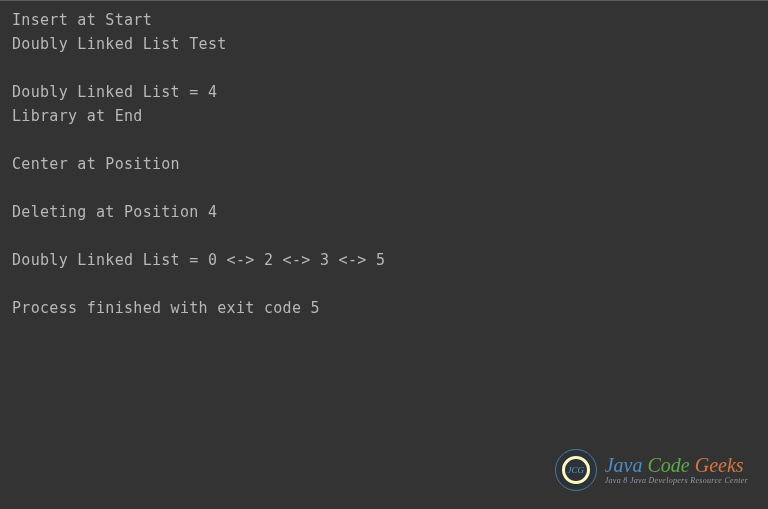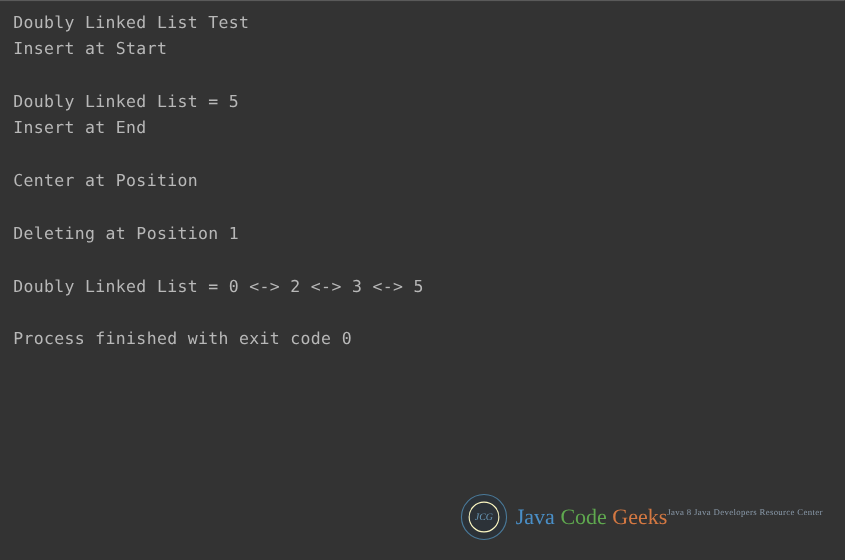"Doubly Linked List Test" div.console-line { order: before "Insert at Start" -> after "Insert at Start" }
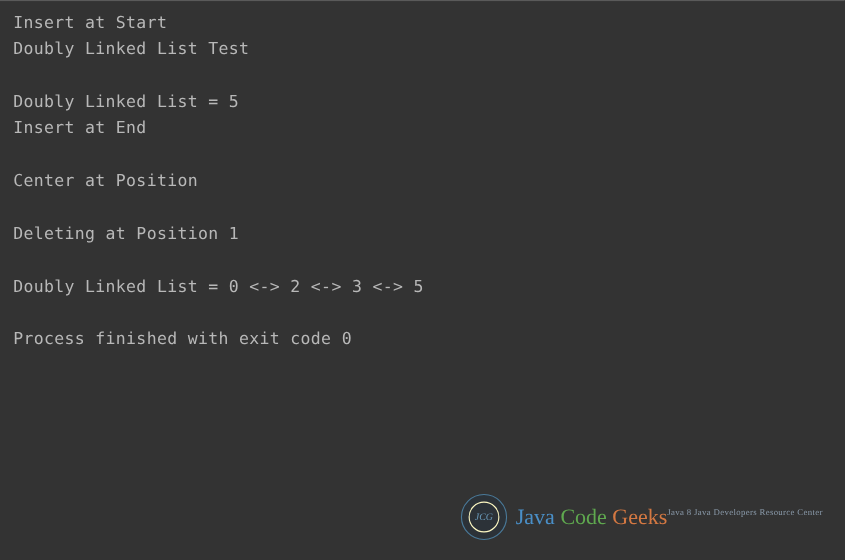"Doubly Linked List = 5" div.console-line { text: 5 -> 4 }
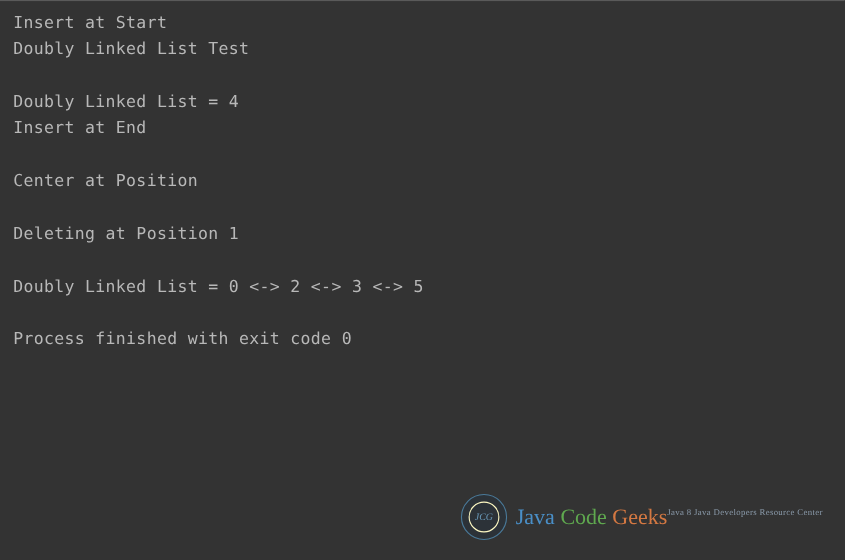"Insert at End" div.console-line { text: Insert -> Library }
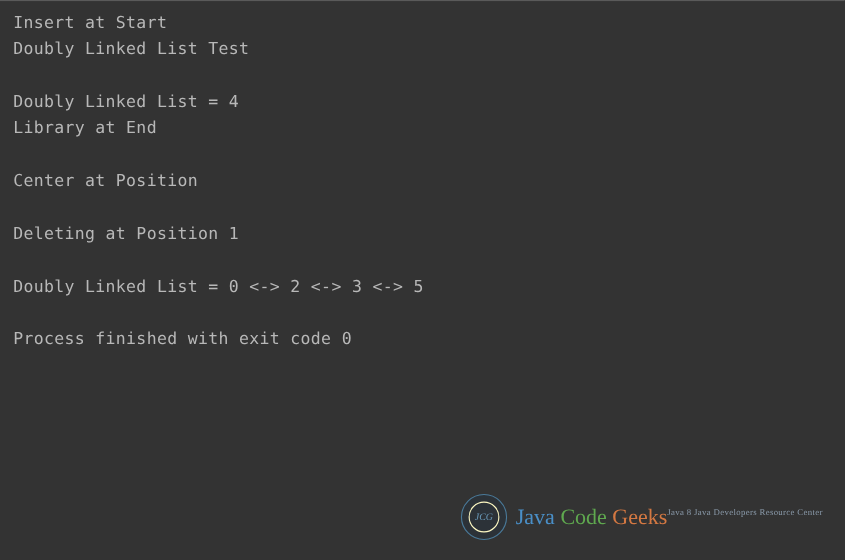"Deleting at Position 1" div.console-line { text: 1 -> 4 }
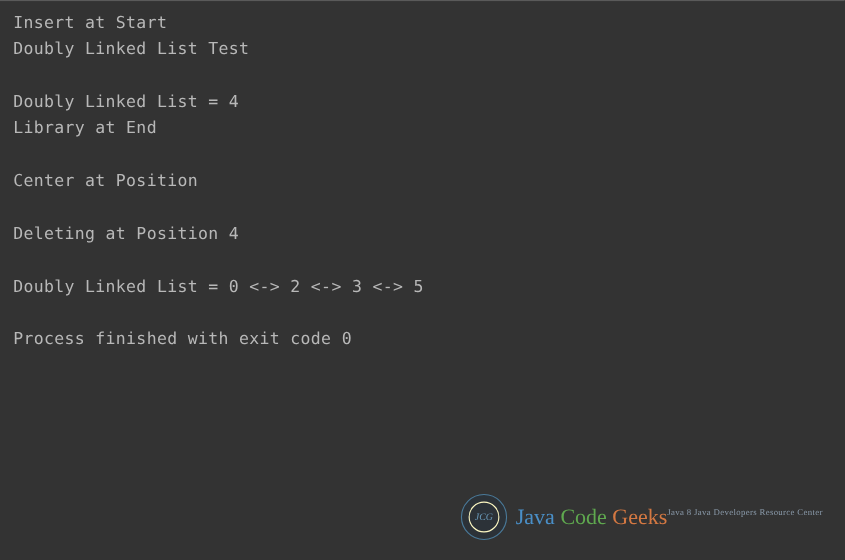"Process finished with exit code" div.console-line { text: 0 -> 5 }
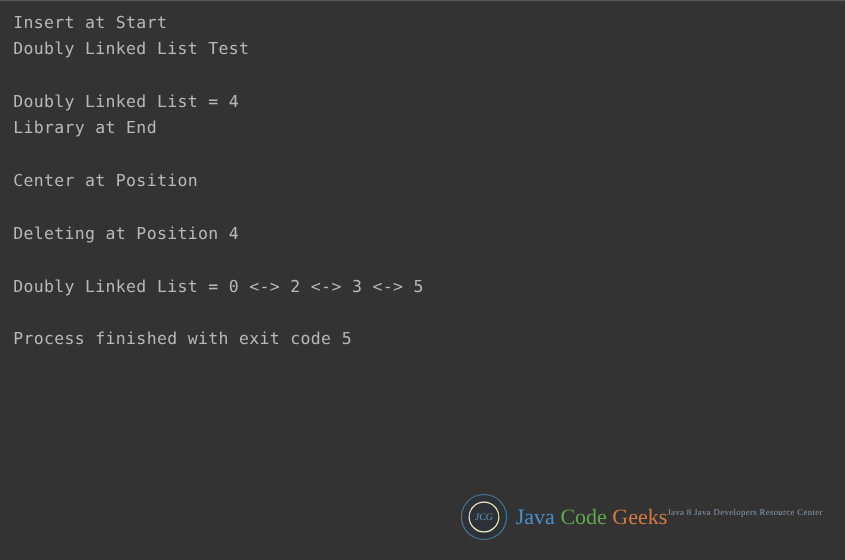"JCG" .logo-inner { border: 1px solid #fef9c3 -> 3px solid #fef9c3 }
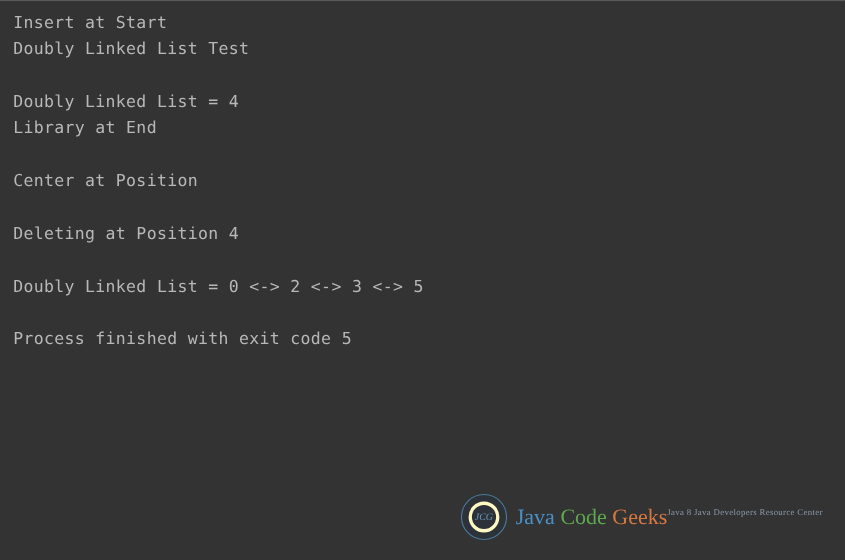"Java Code Geeks" .brand-text { flex-direction: none -> column; font-style: none -> italic }
